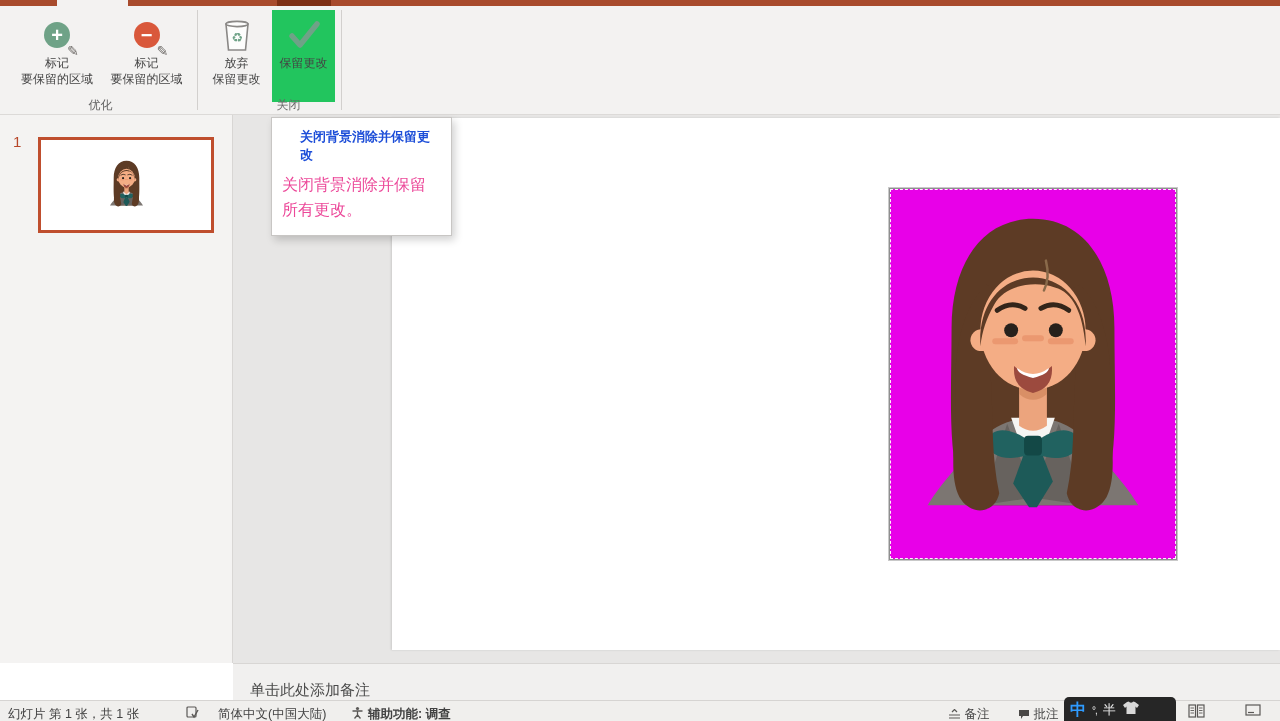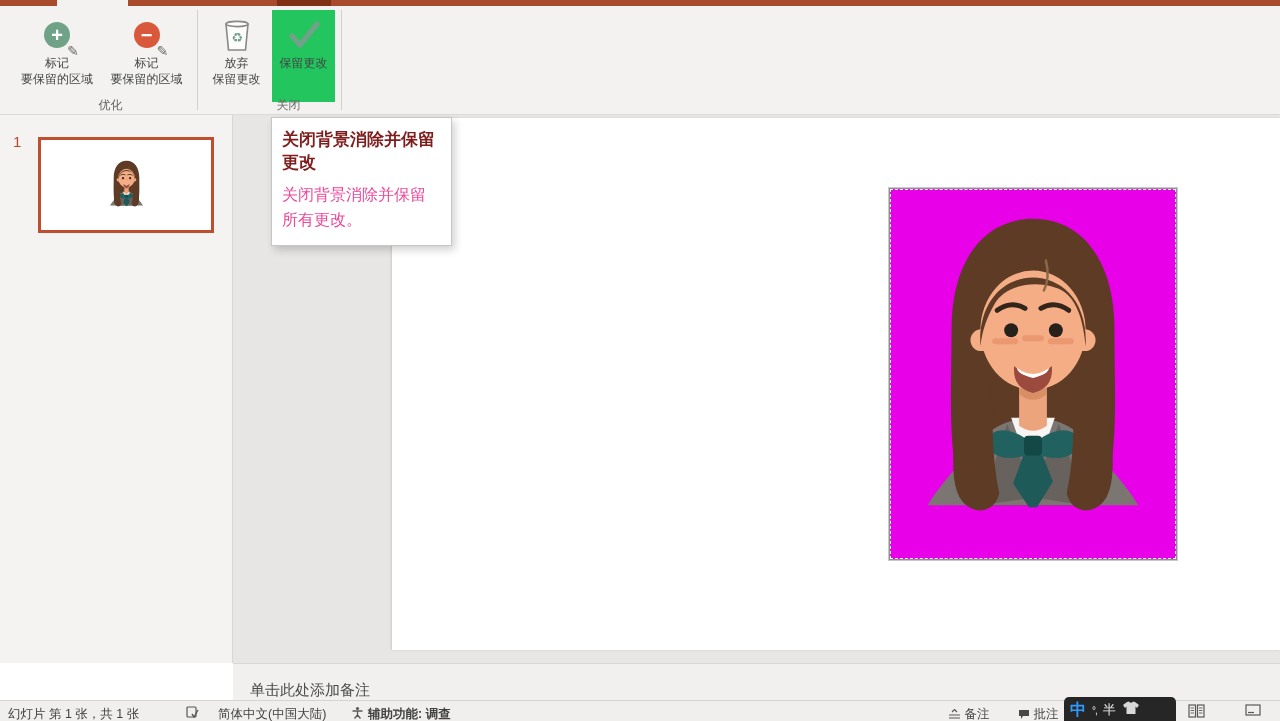"优化" div.grp-label { left: 12px -> 2px }
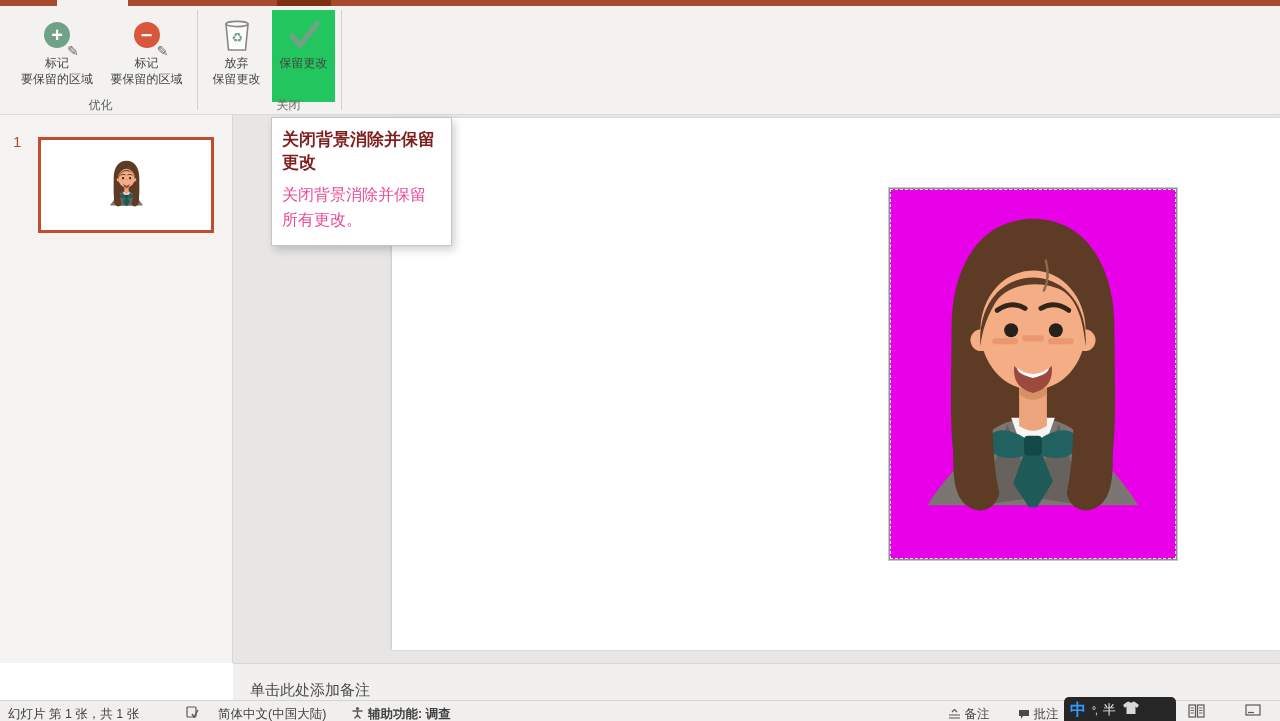"关闭背景消除并保留更改" #tooltip .tt { color: #7f1d1d -> #1d4ed8; font-size: 17px -> 13px; margin-left: none -> 18px }
